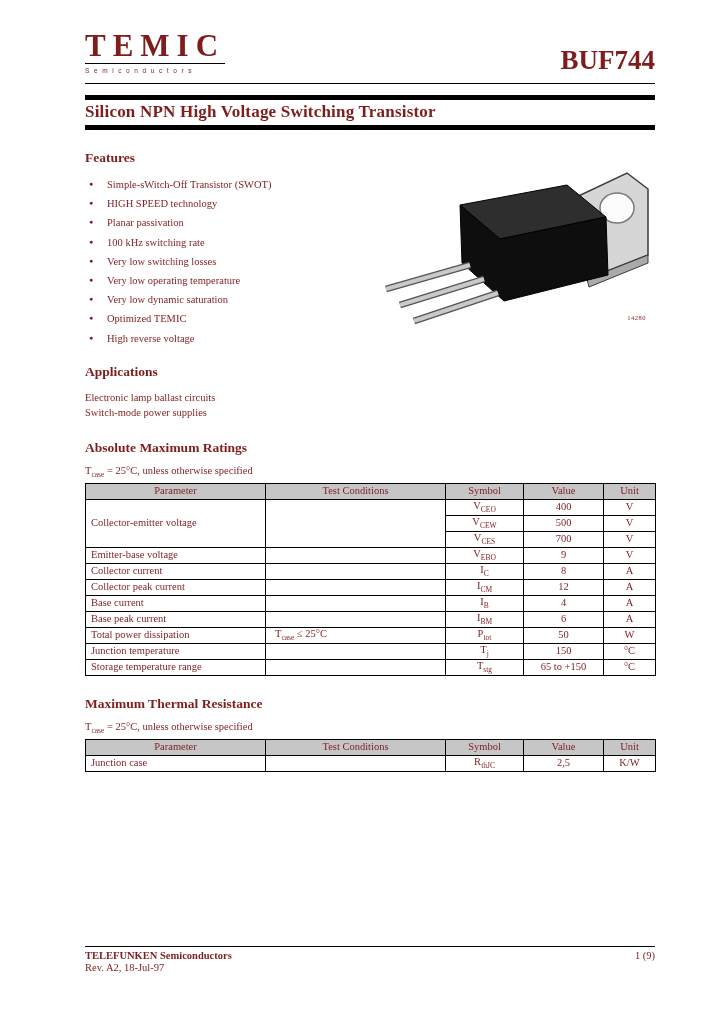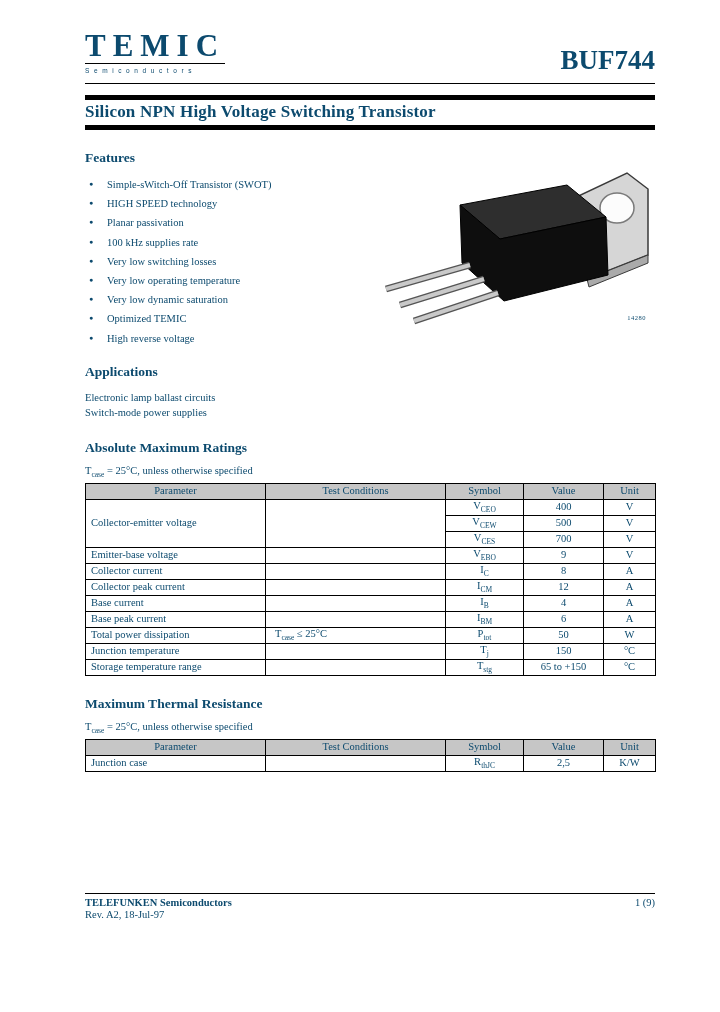"TEMIC" .page { color: #0c4a6e -> #7f1d1d }
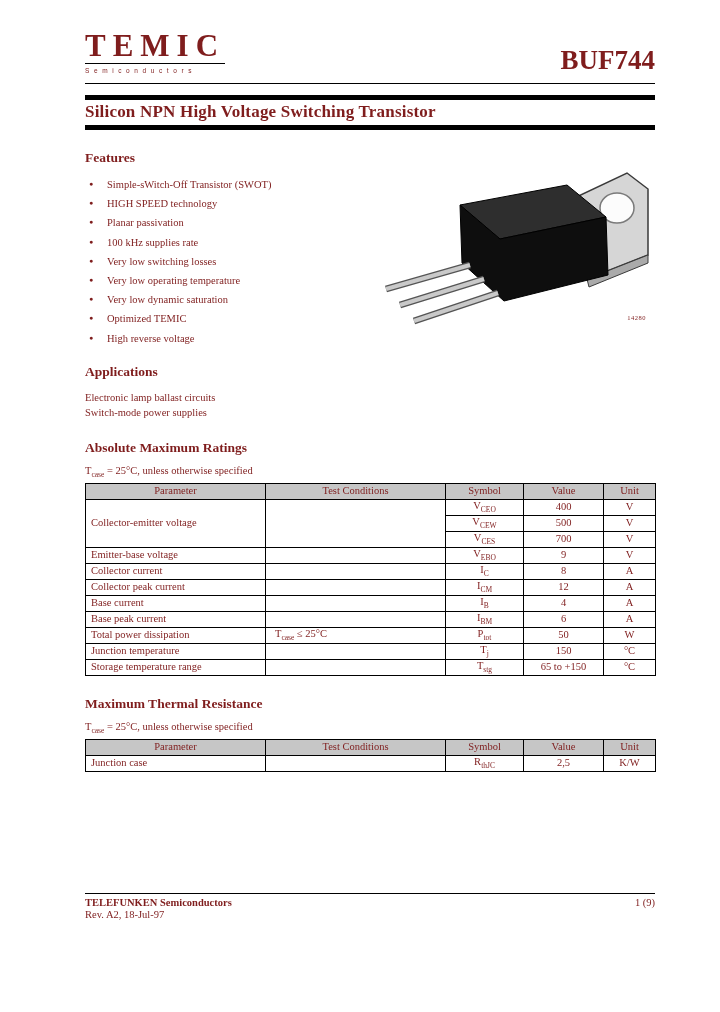"100 kHz supplies rate" li { text: supplies -> switching }
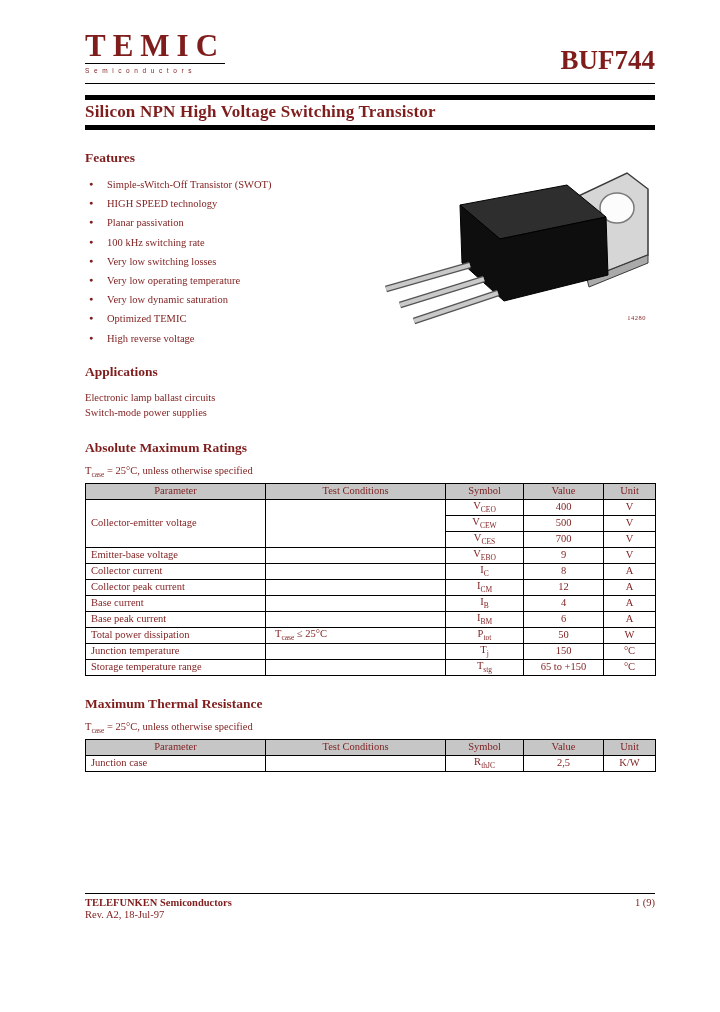"TELEFUNKEN Semiconductors" .page-footer { top: 893px -> 946px }
